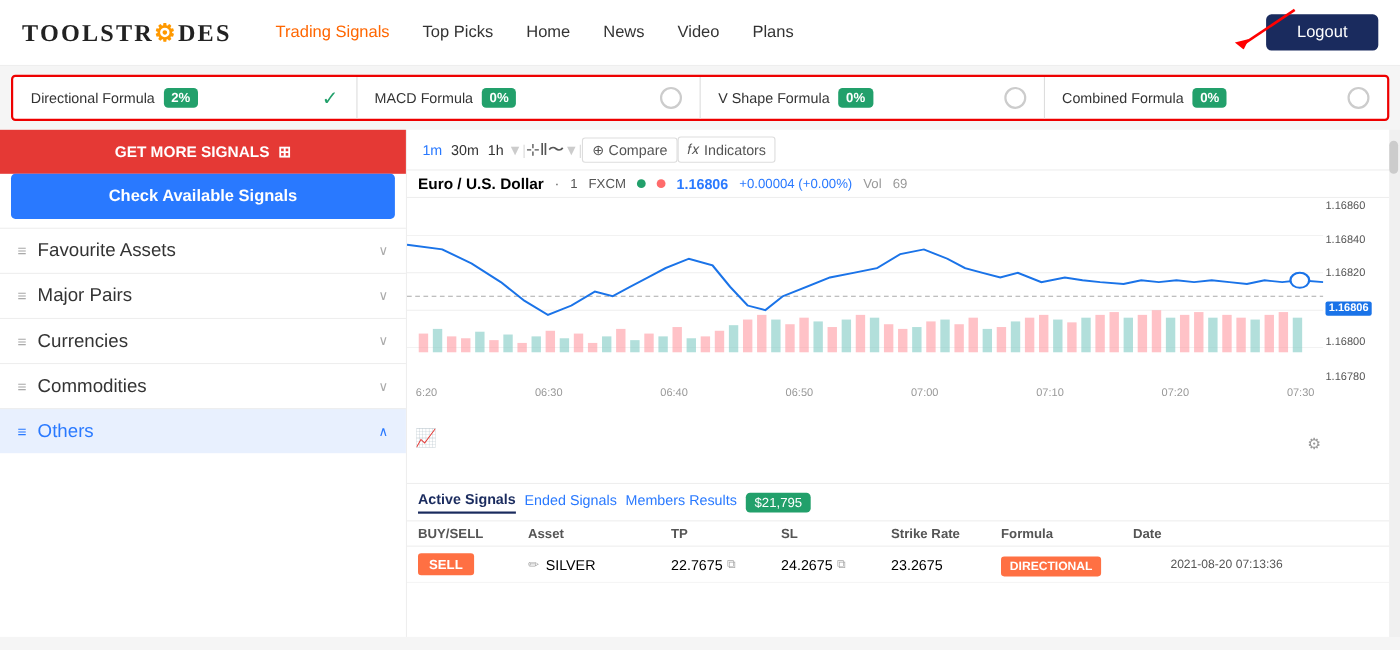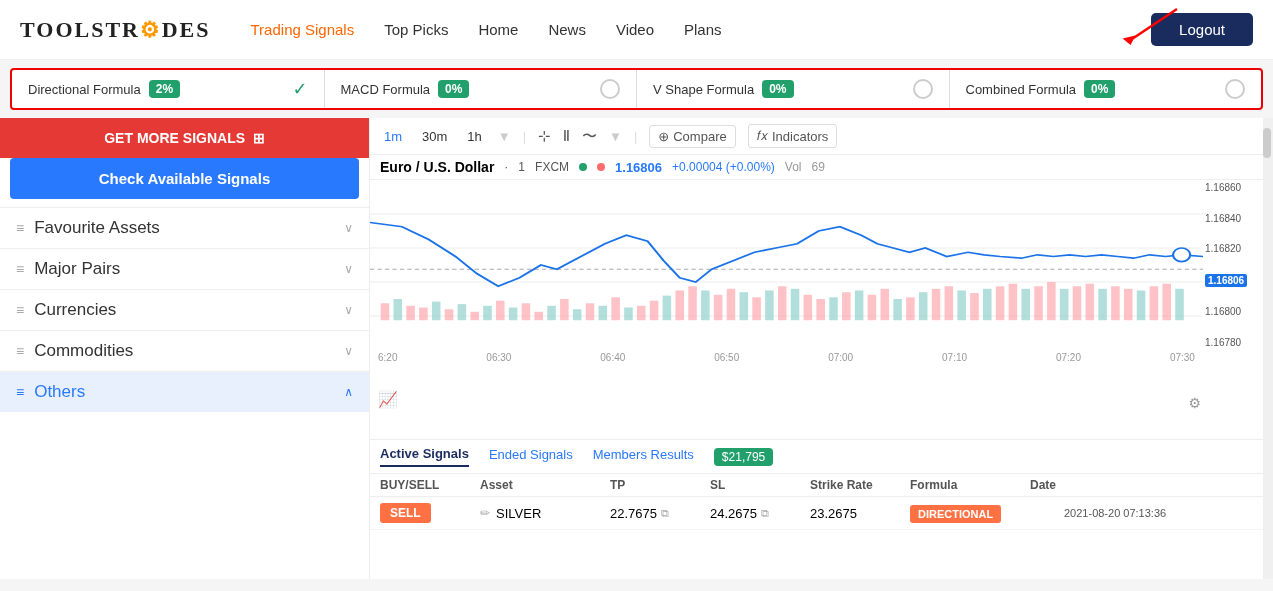"1m" .chart-toolbar { gap: 12px -> 0 }
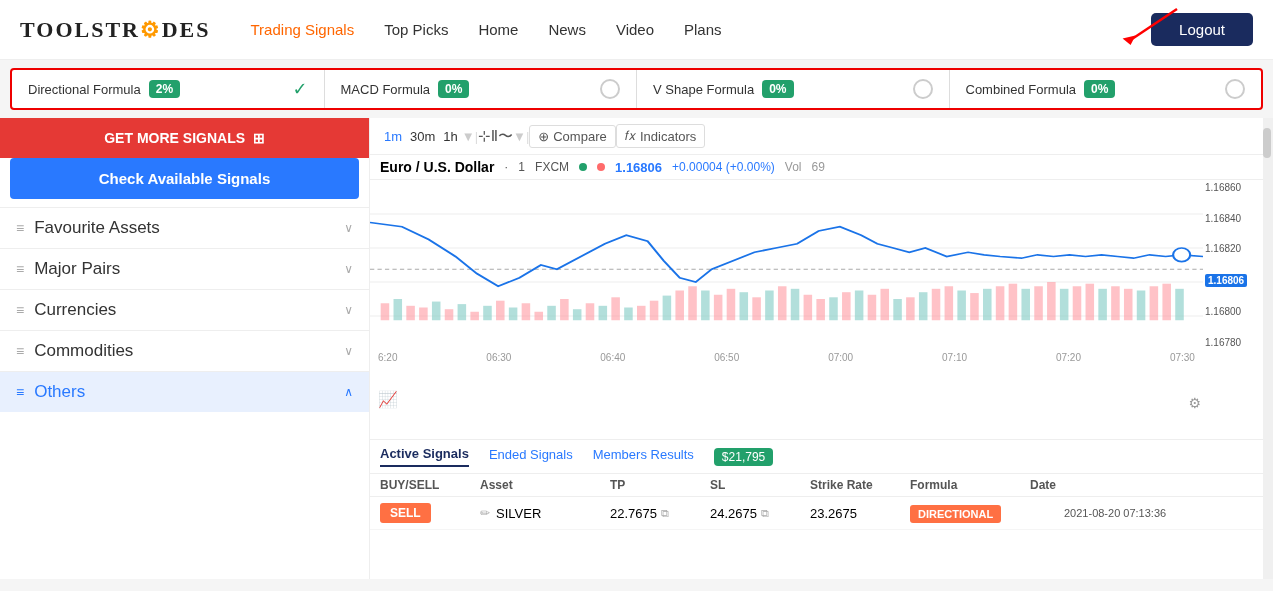"Active Signals" .signals-tabs { gap: 20px -> 8px }
